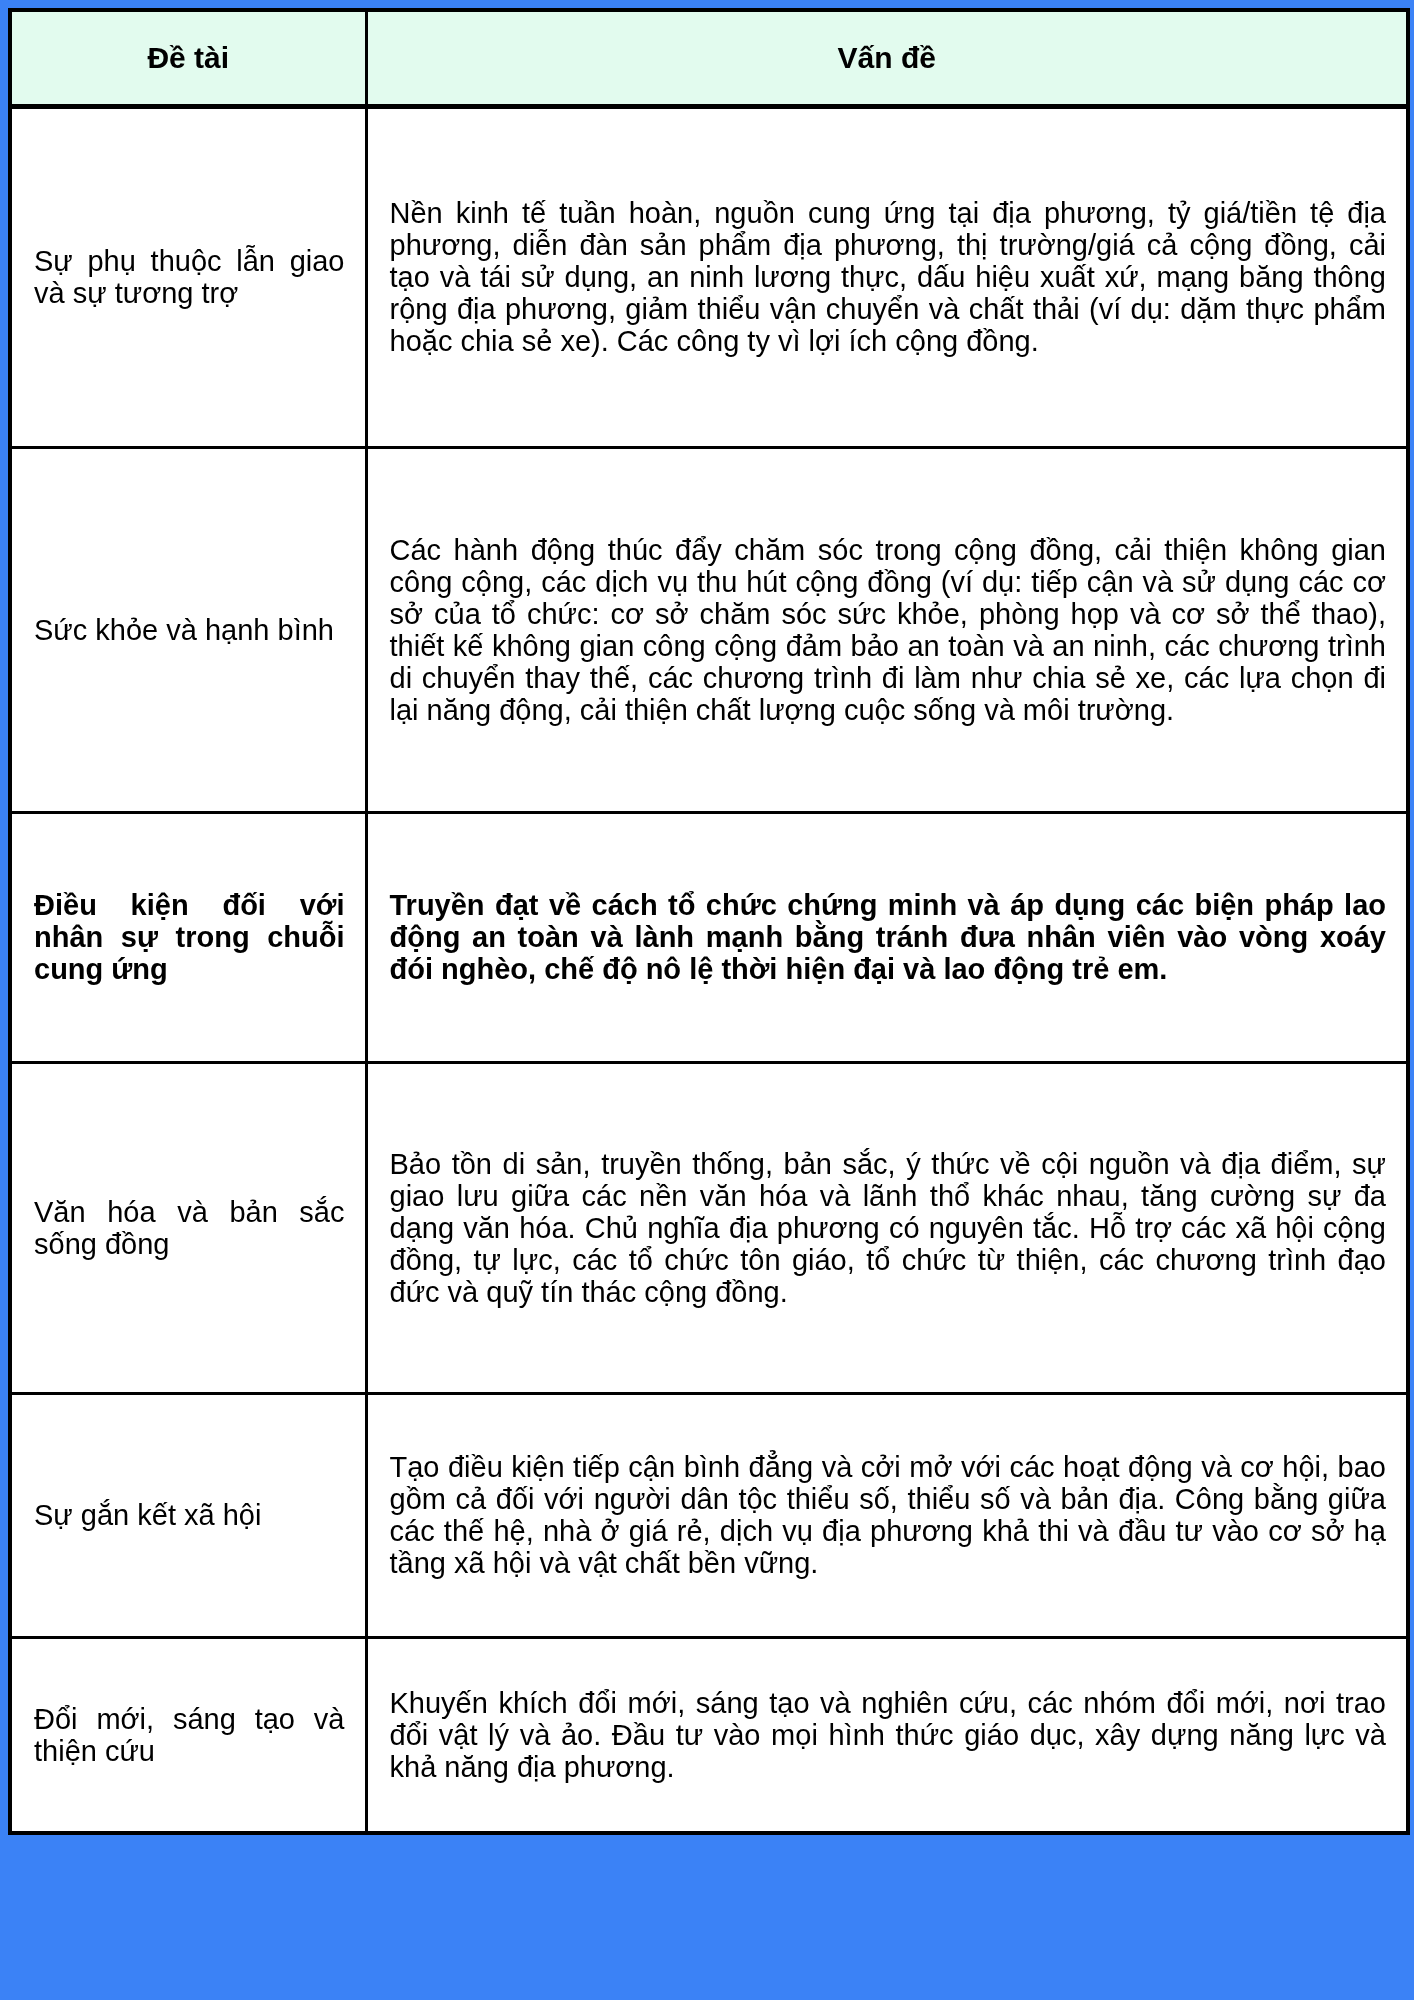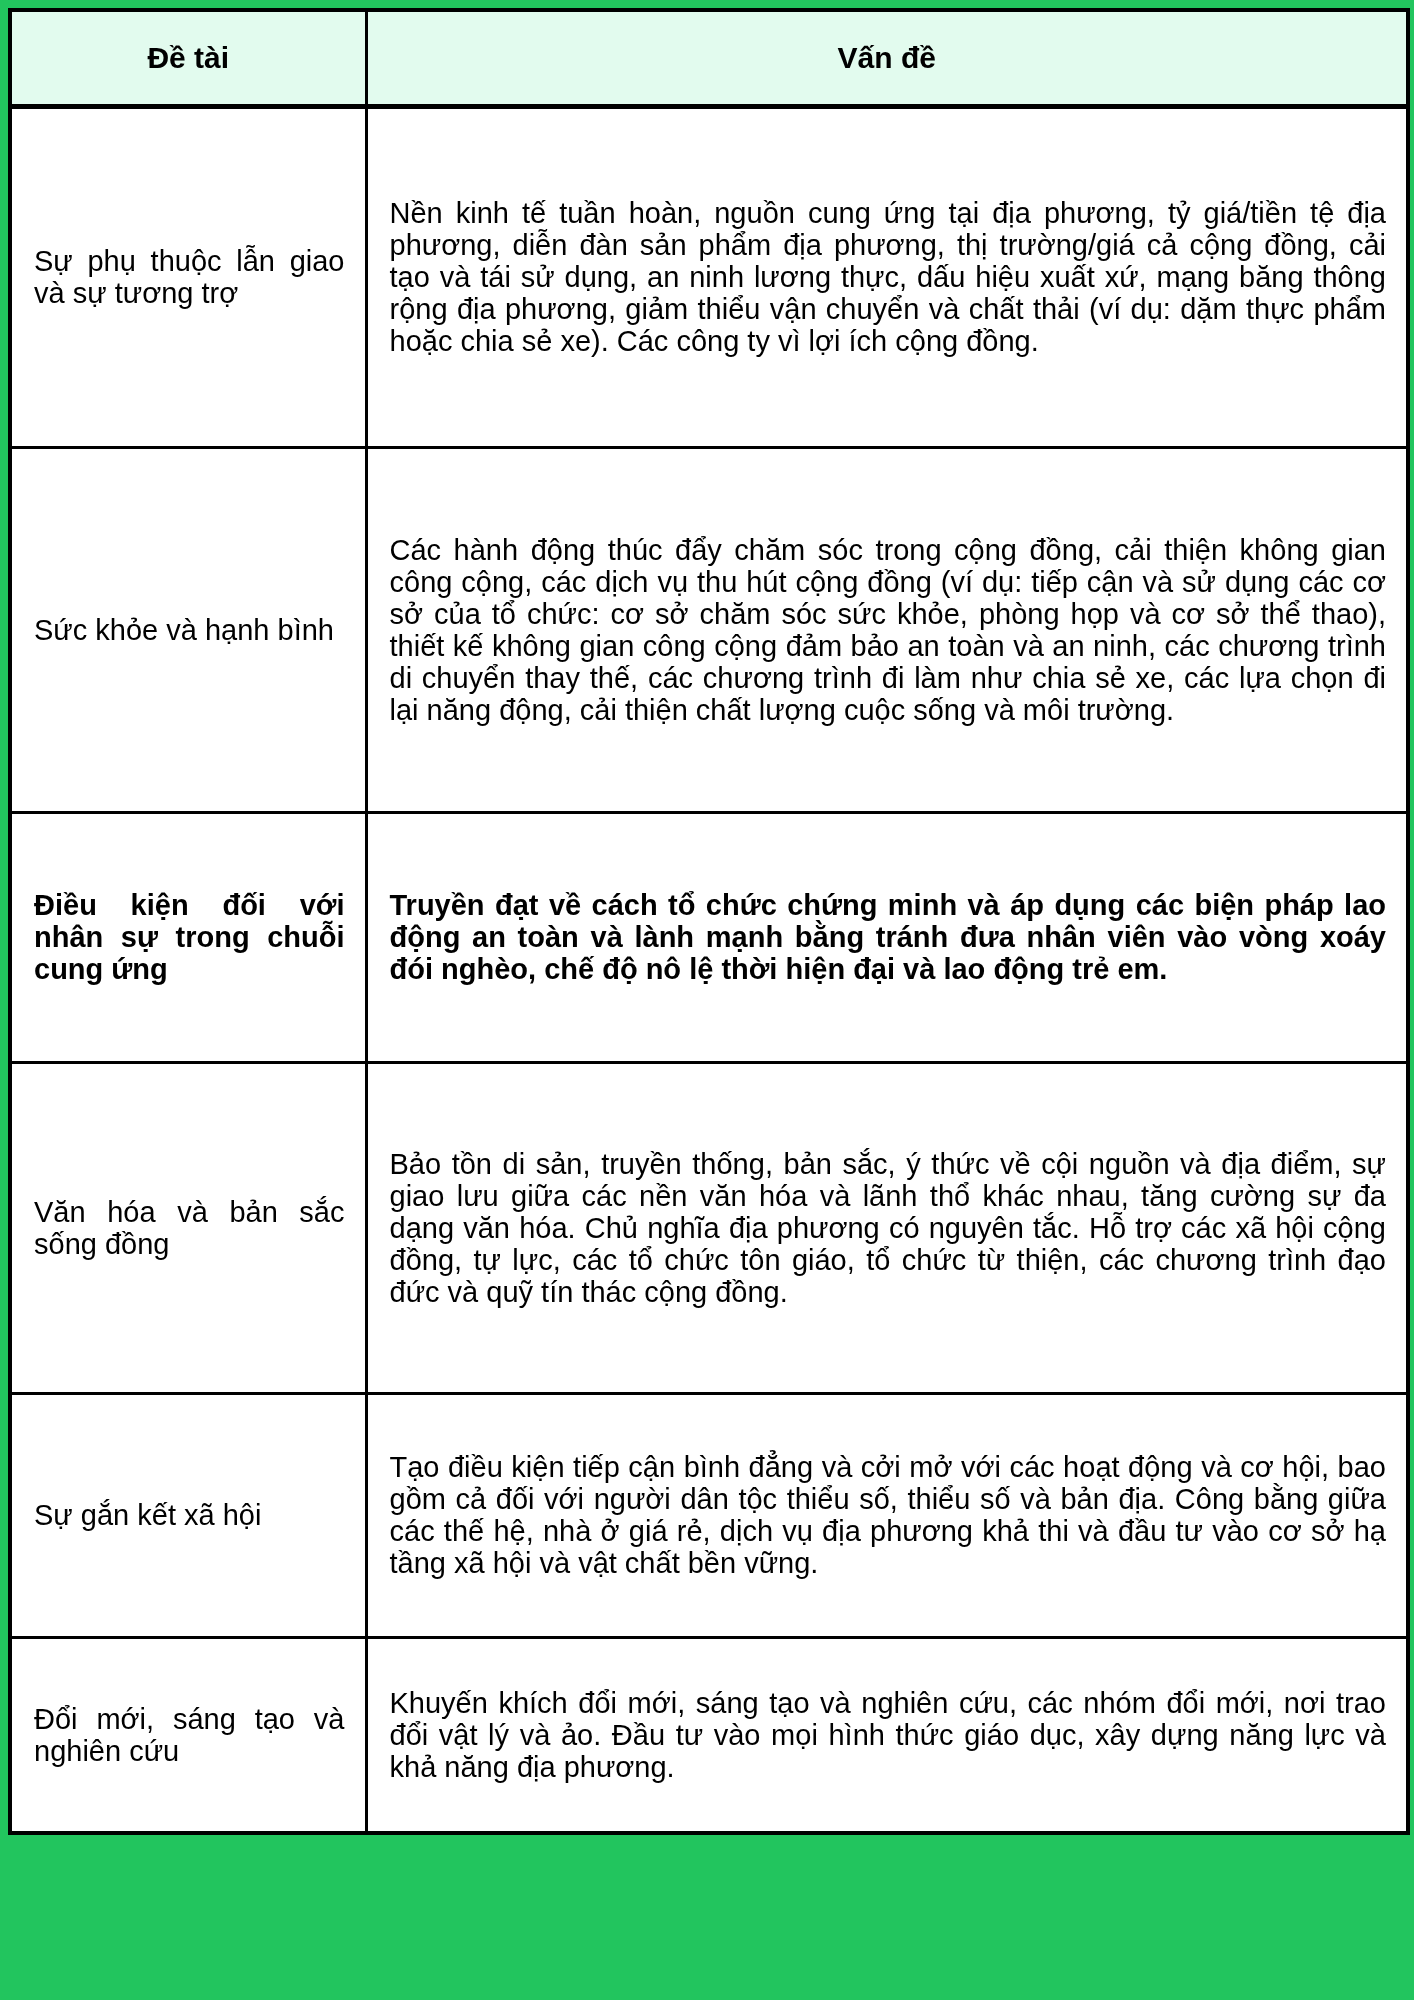"Đề tài" .page { background: #22c55e -> #3b82f6 }
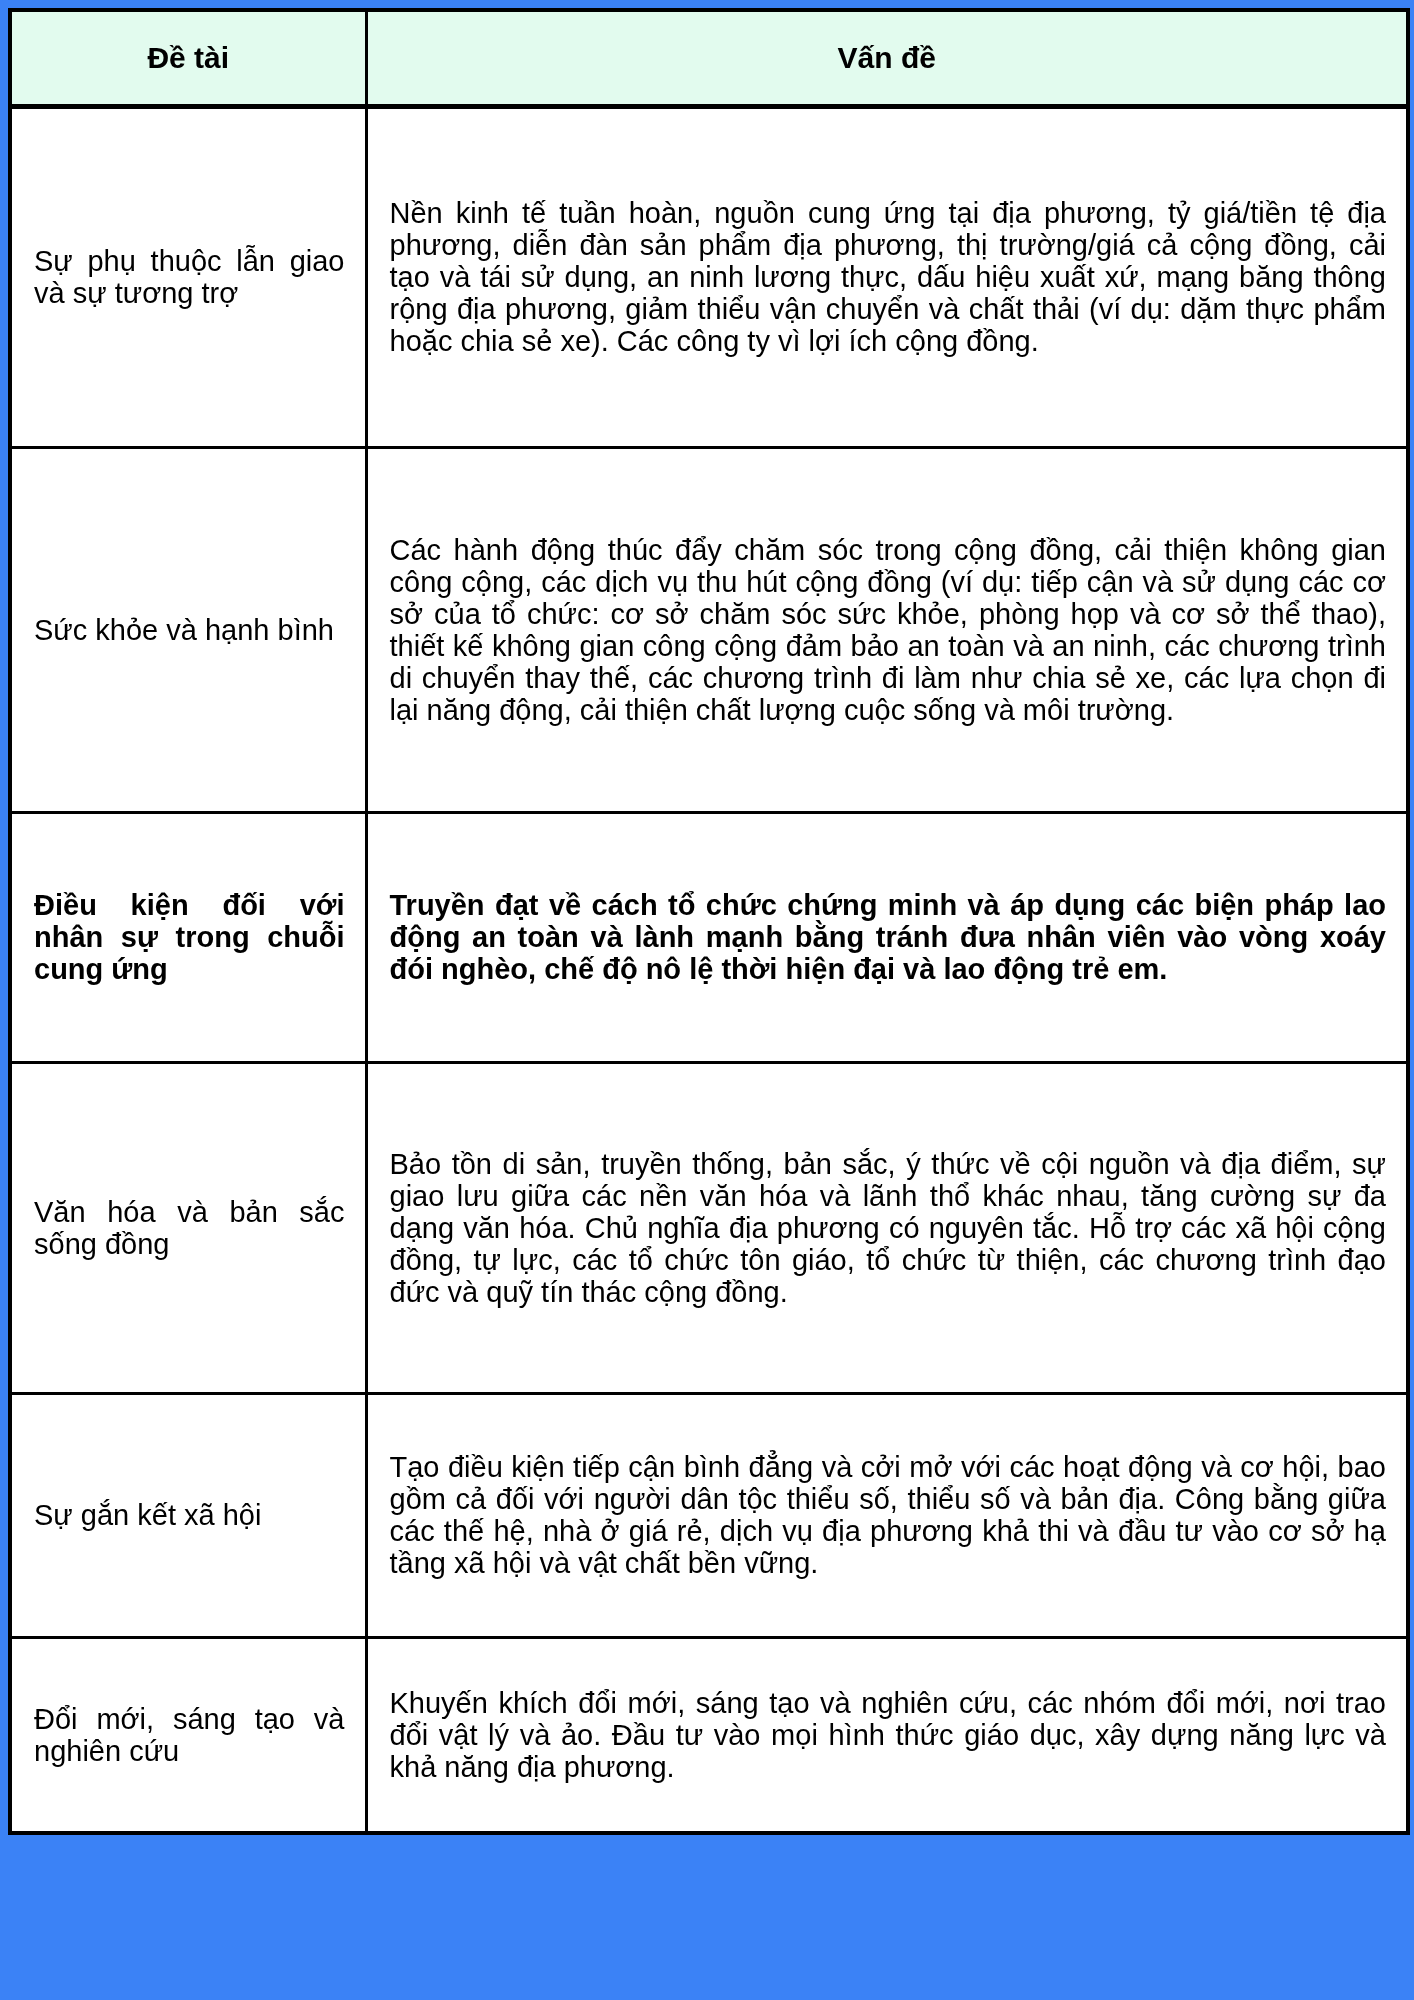"Đổi mới, sáng tạo và" td.topic-cell { text: nghiên -> thiện }
